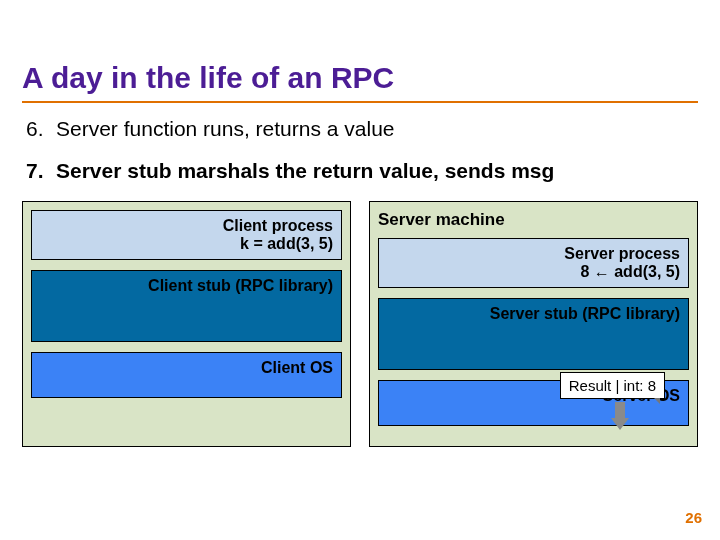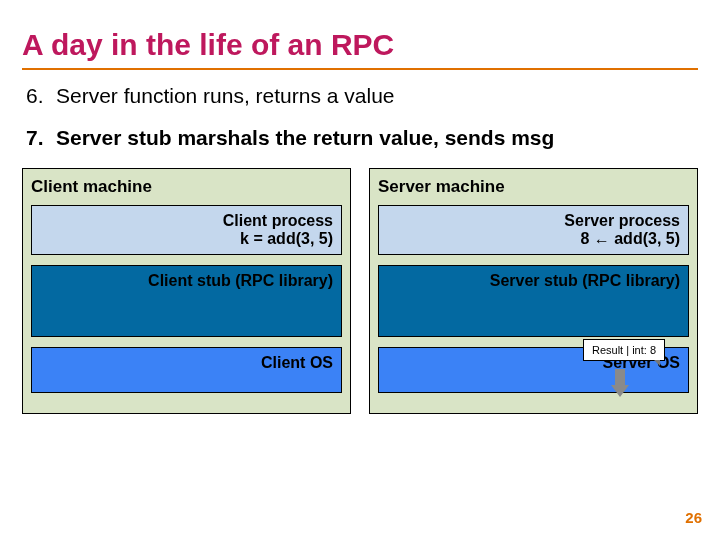"A day in the life" .title { color: #be185d -> #4c1d95; margin-top: none -> 33px }
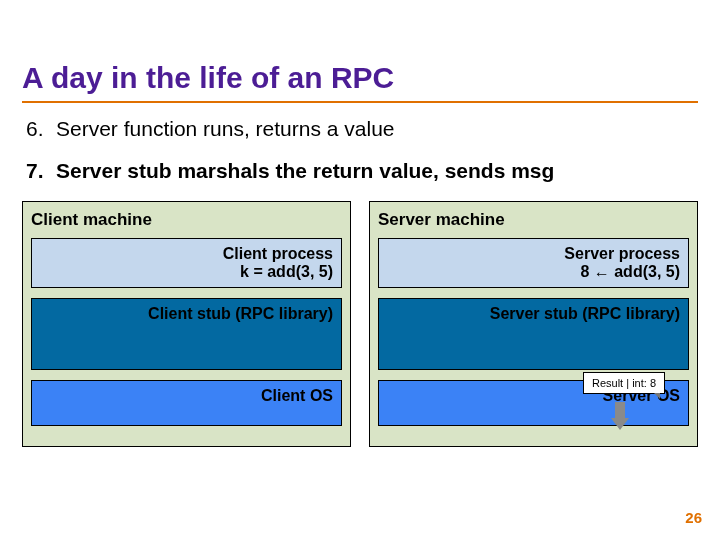"Client machine" div.machine-label { html: <div>Client machine</div> -> none }
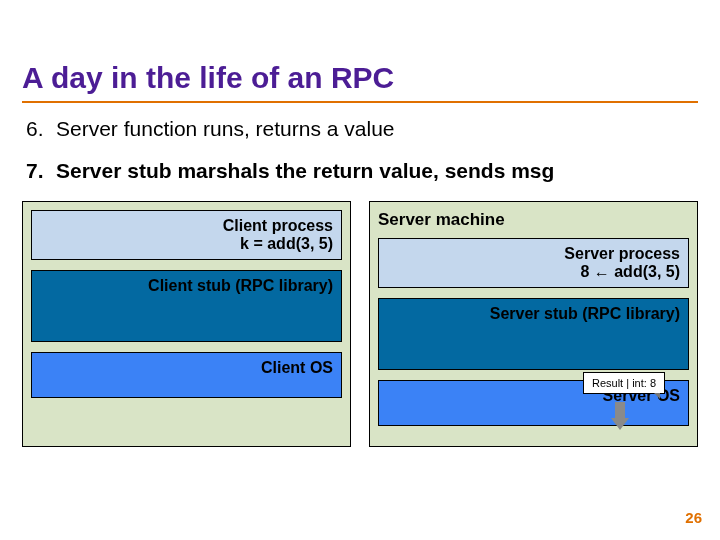"Result | int: 8" .result-badge { font-size: 11px -> 15px }
